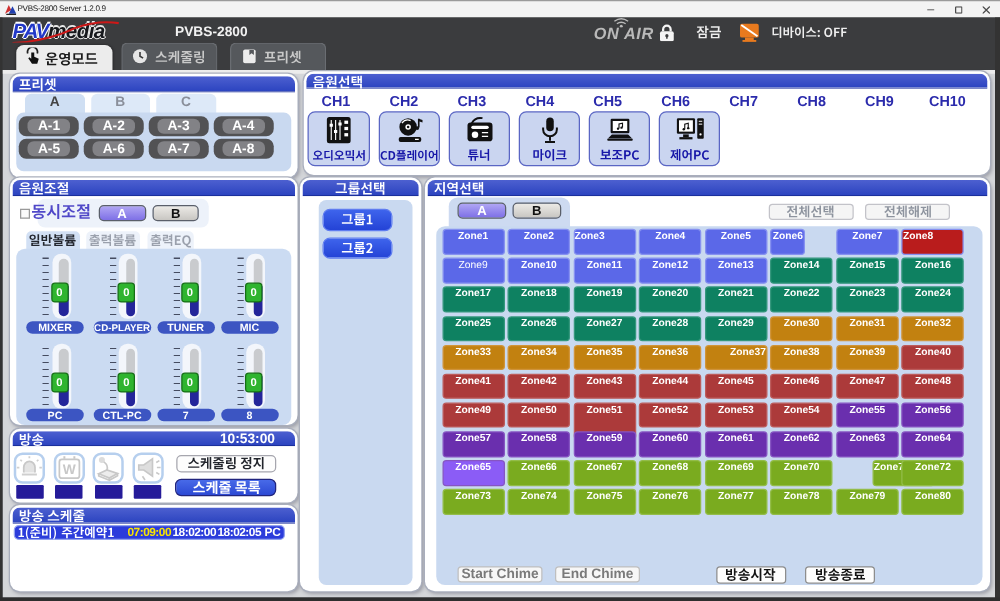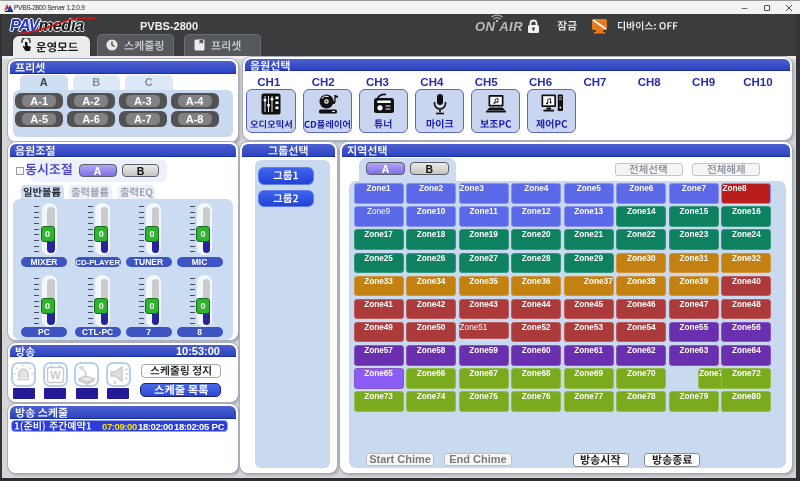"Zone6" div.abs { width: 50px -> 28px }
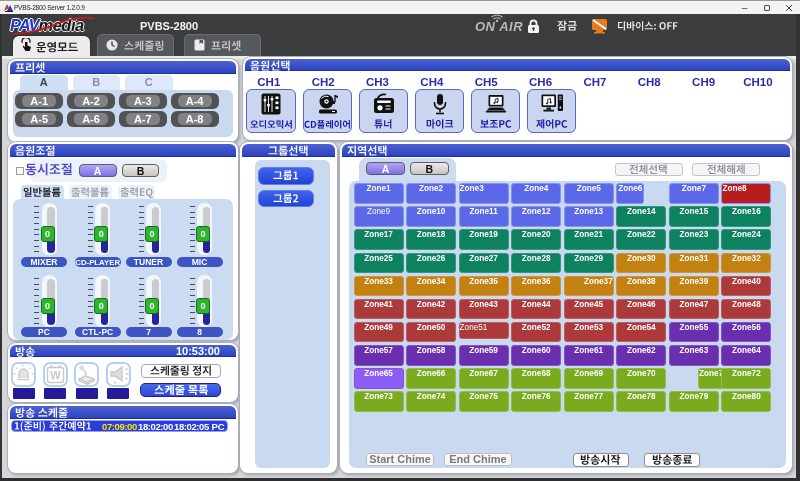"Zone51" div.abs { font-weight: normal -> bold; height: 17px -> 30px; text-align: none -> center }
